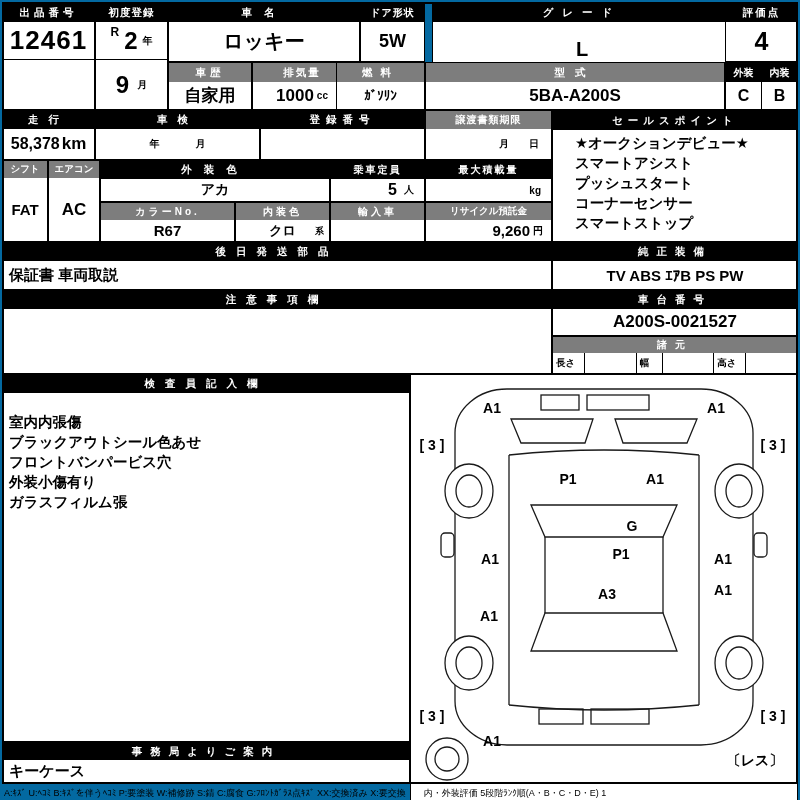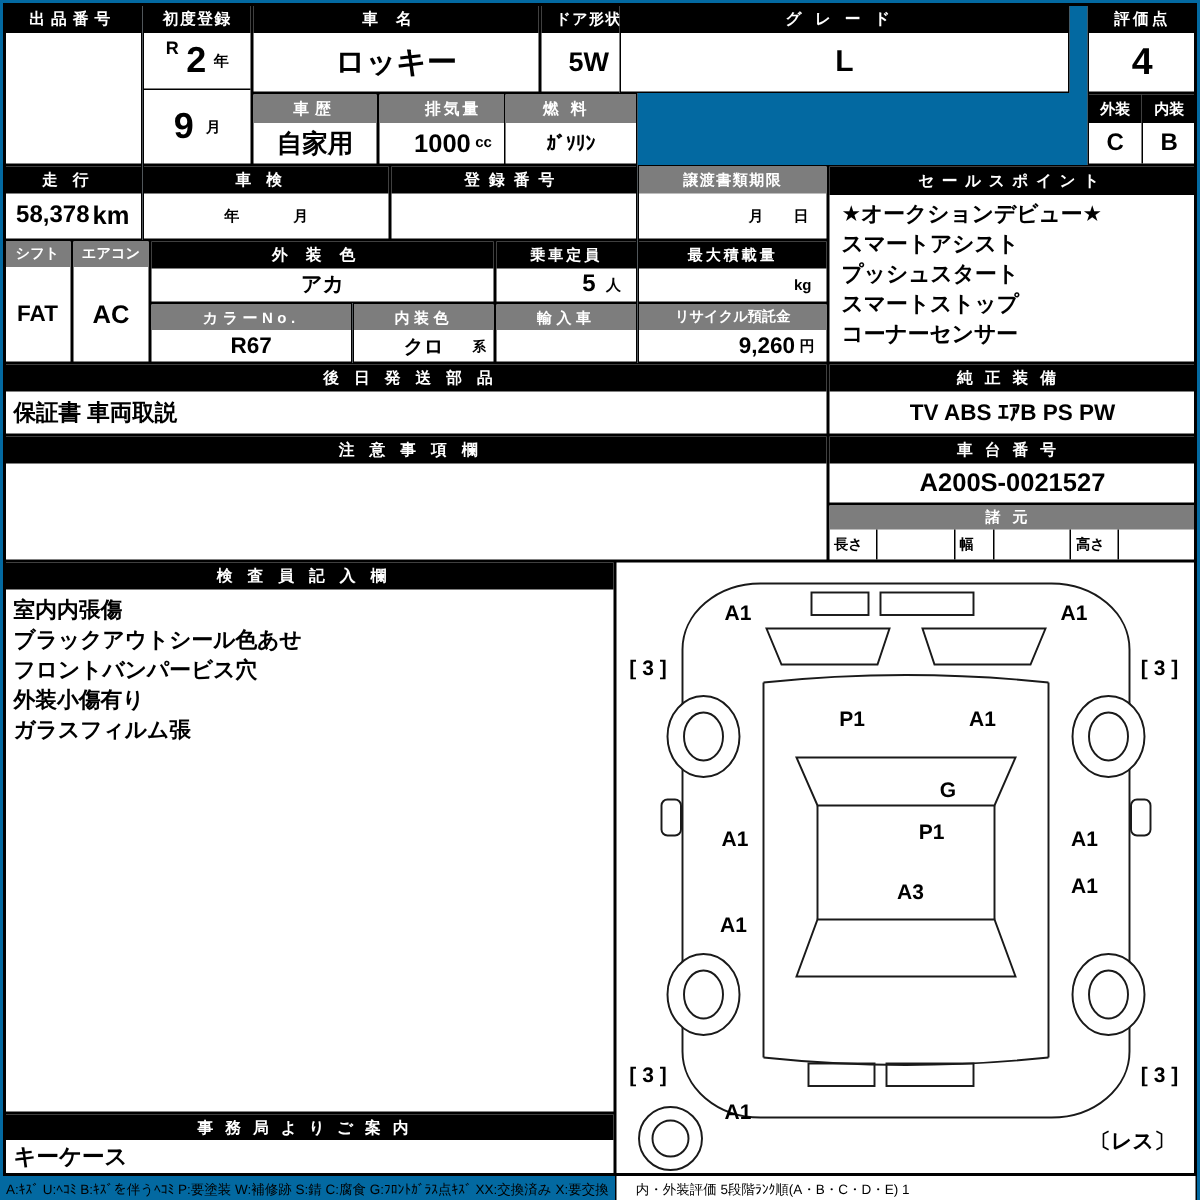"グレード" div.c { height: 60px -> 76px; left: 413px -> 432px }
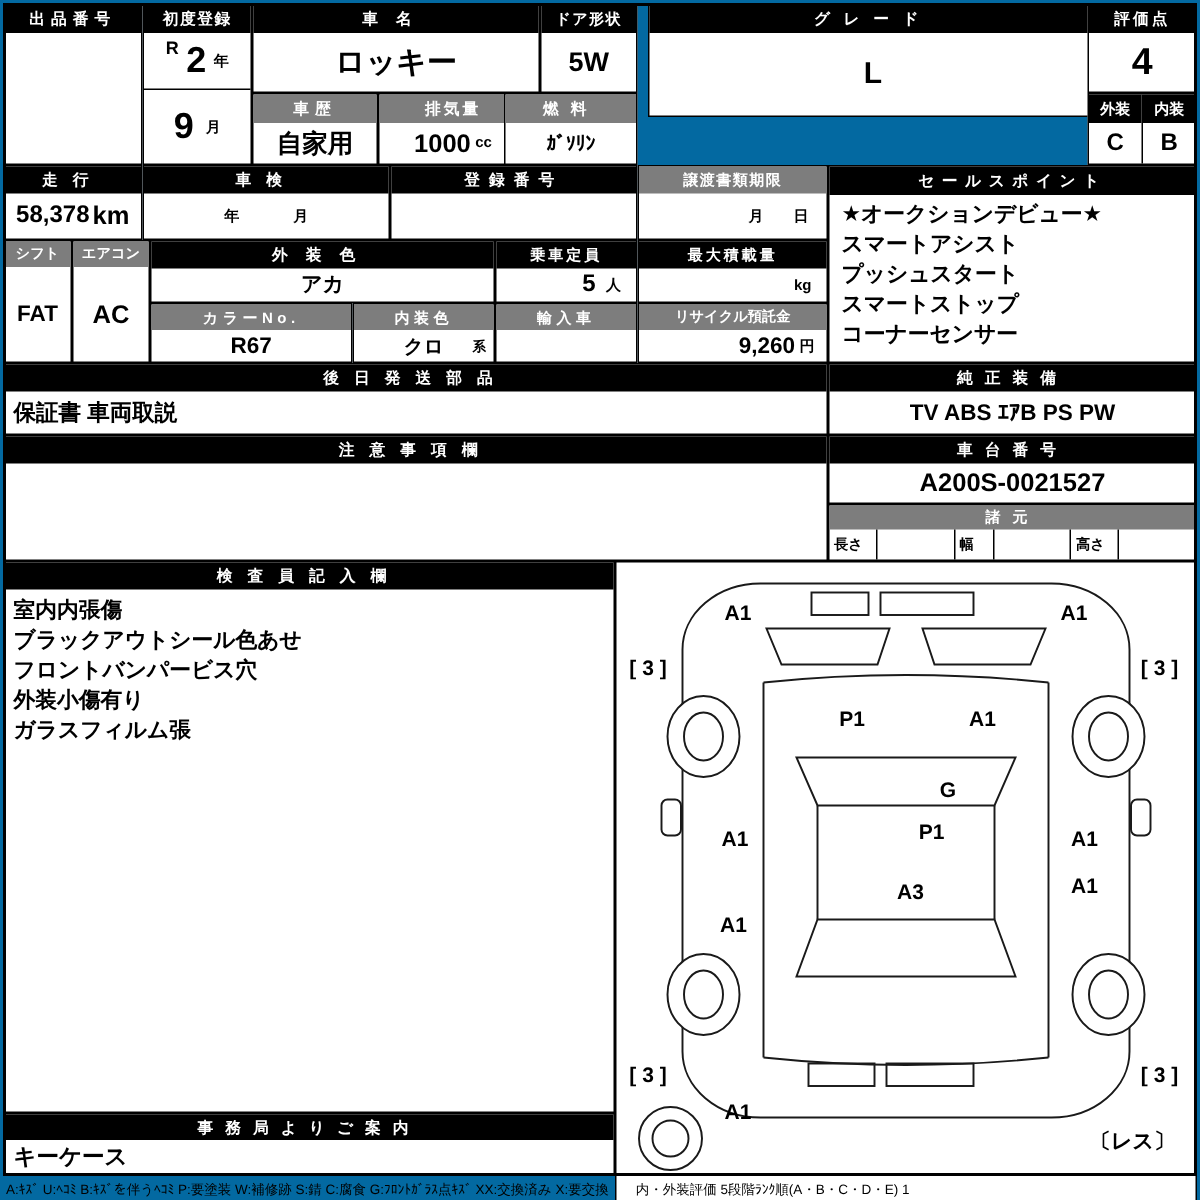"12461" div.v { html: none -> <div>12461</div> }
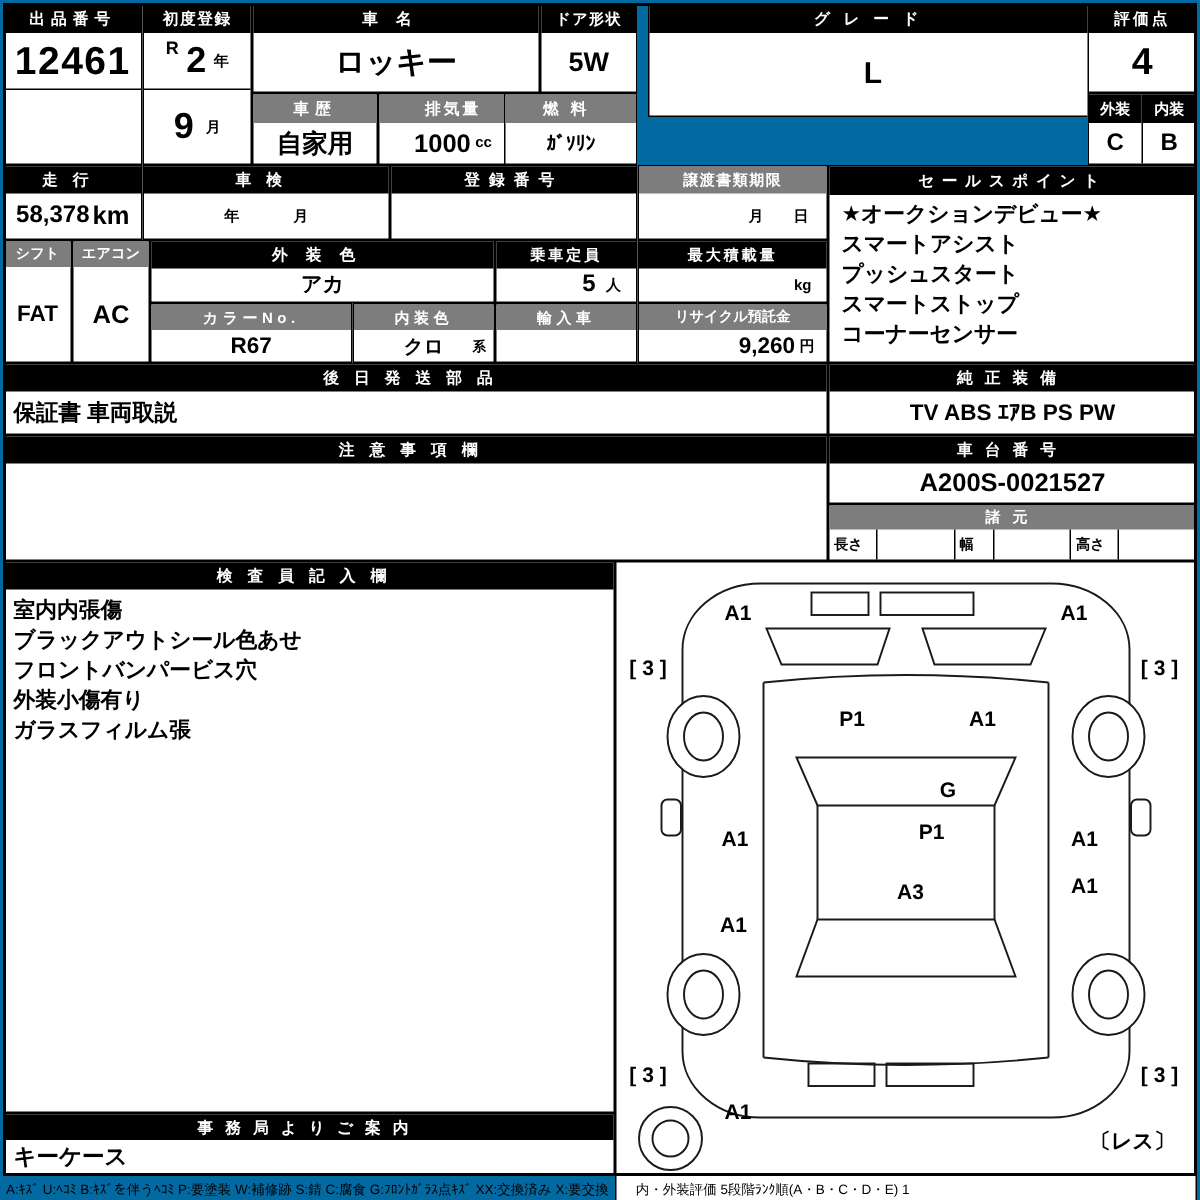"型式" div.c { html: none -> <div> <div>型式</div> <div>5BA-A200S</div> </div> }
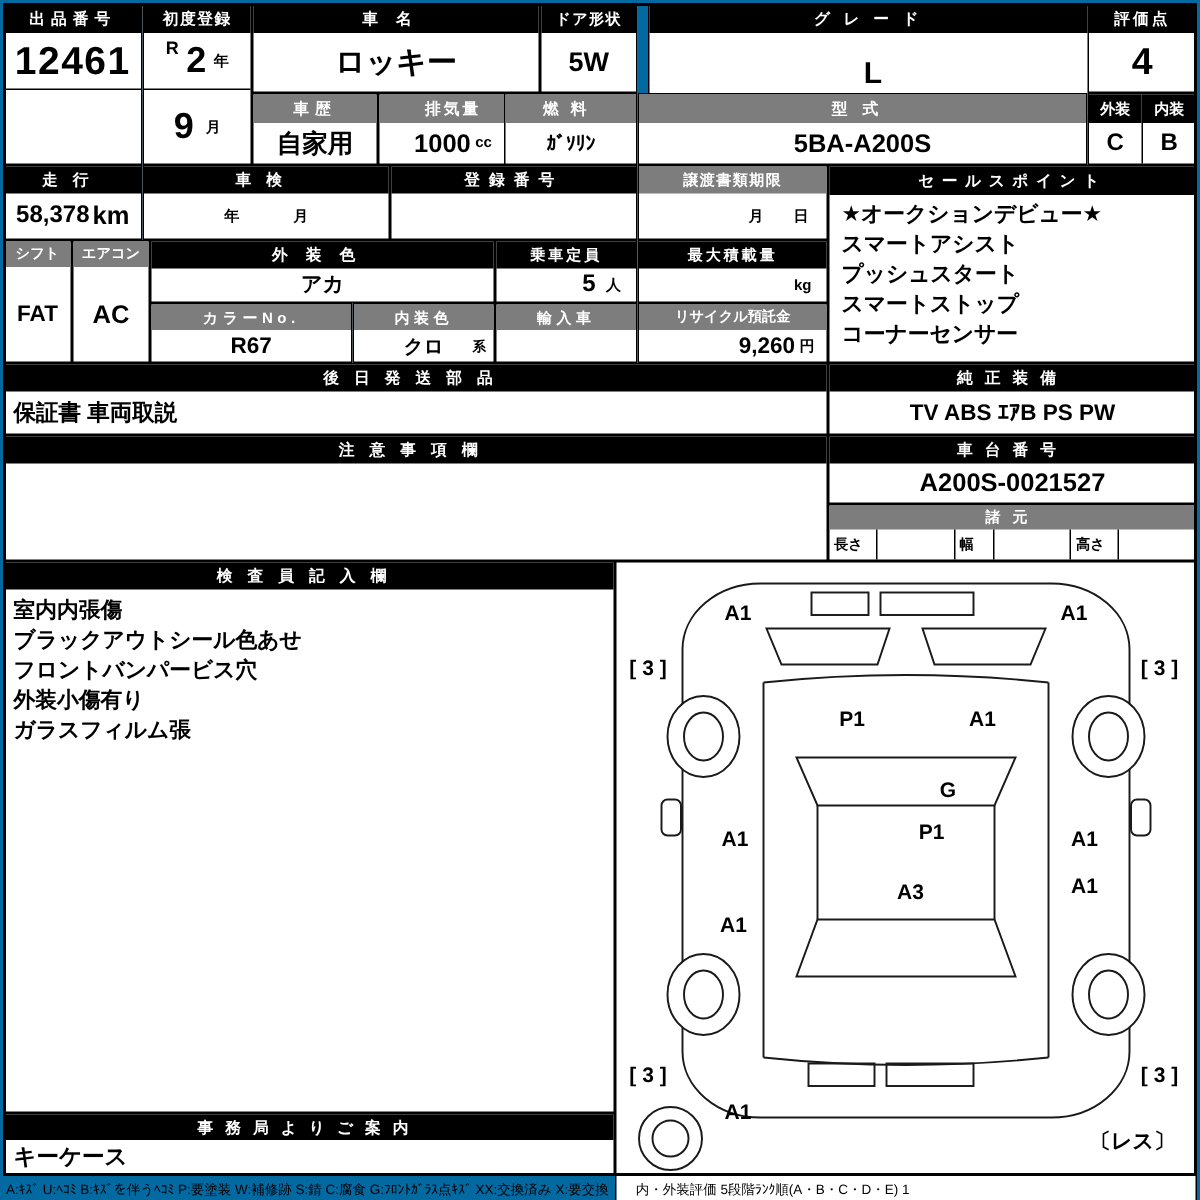"★オークションデビュー★" div { padding: 3px 8px -> 3px 22px }
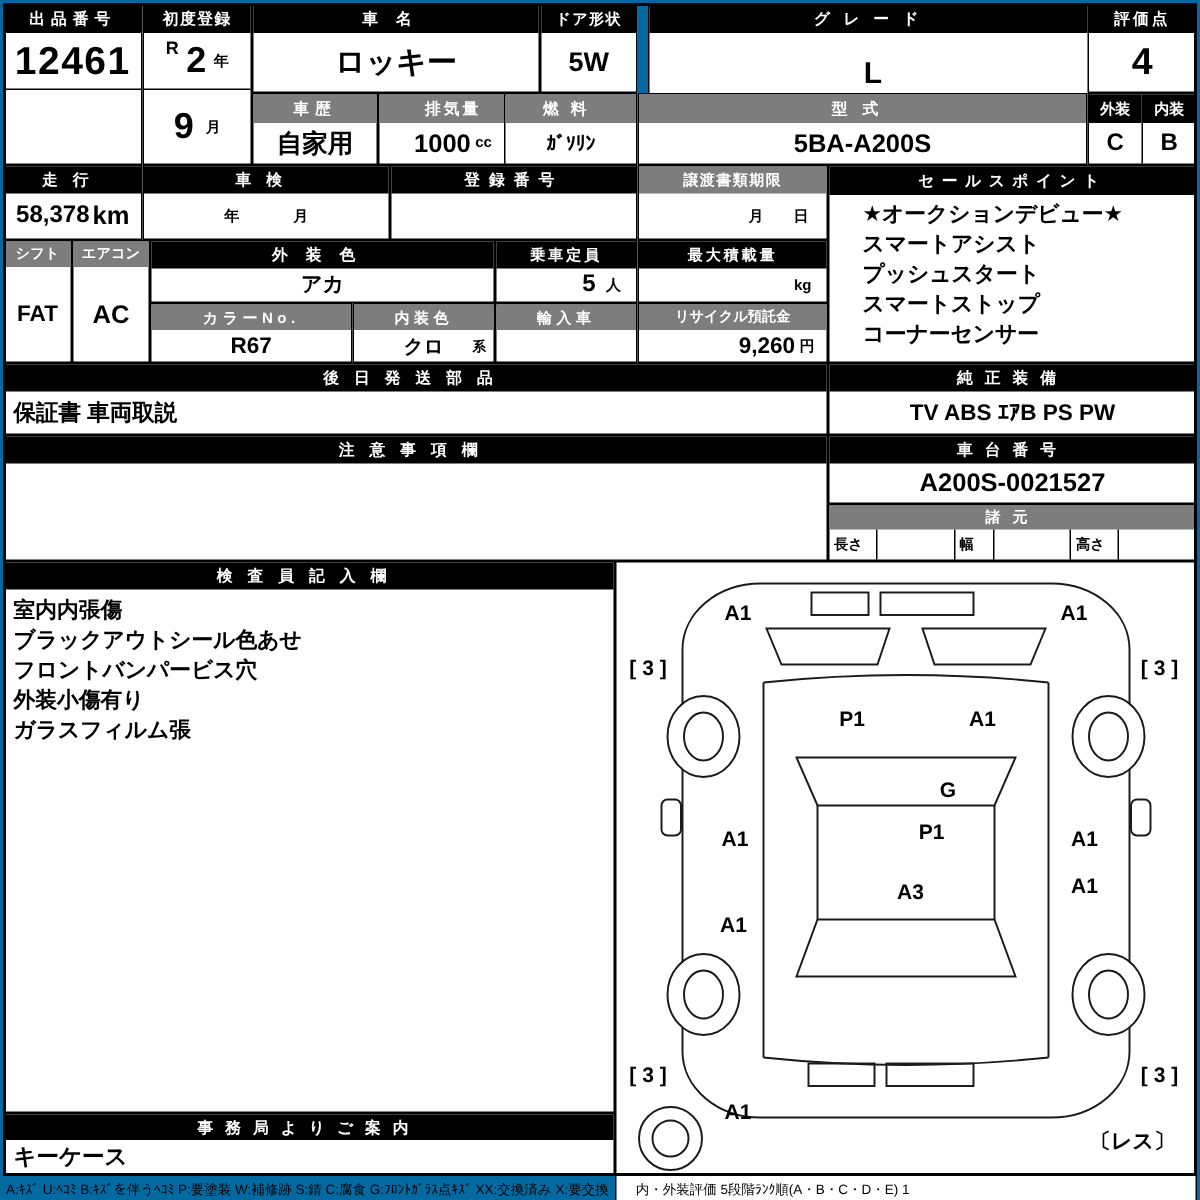"スマートストップ" div.li { order: before "コーナーセンサー" -> after "コーナーセンサー" }
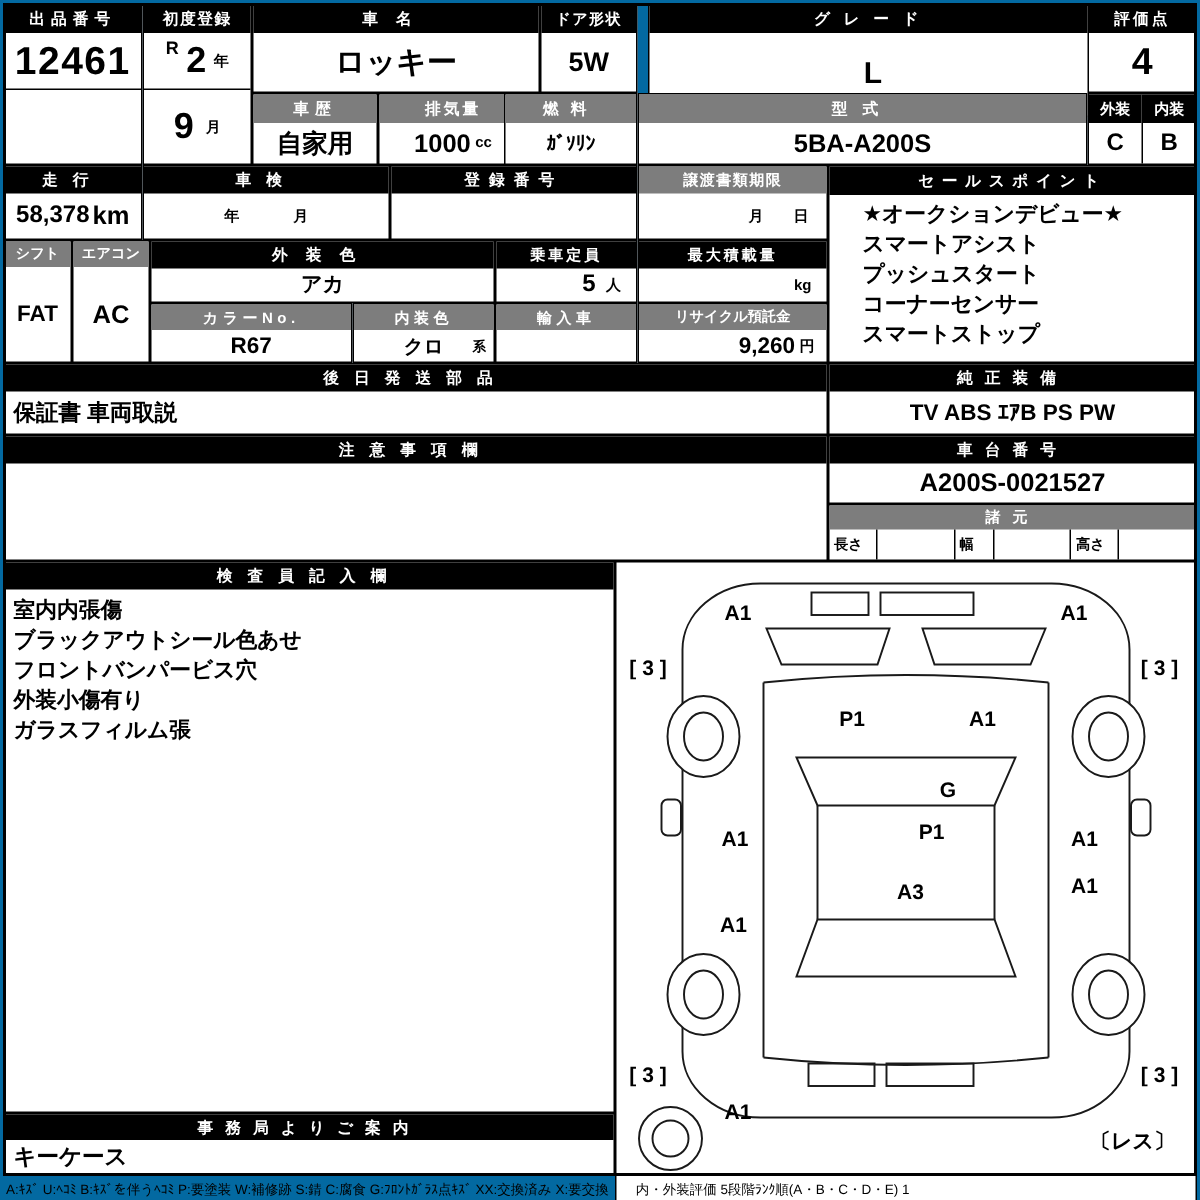"室内内張傷" div { padding: 4px 6px -> 19px 6px }
